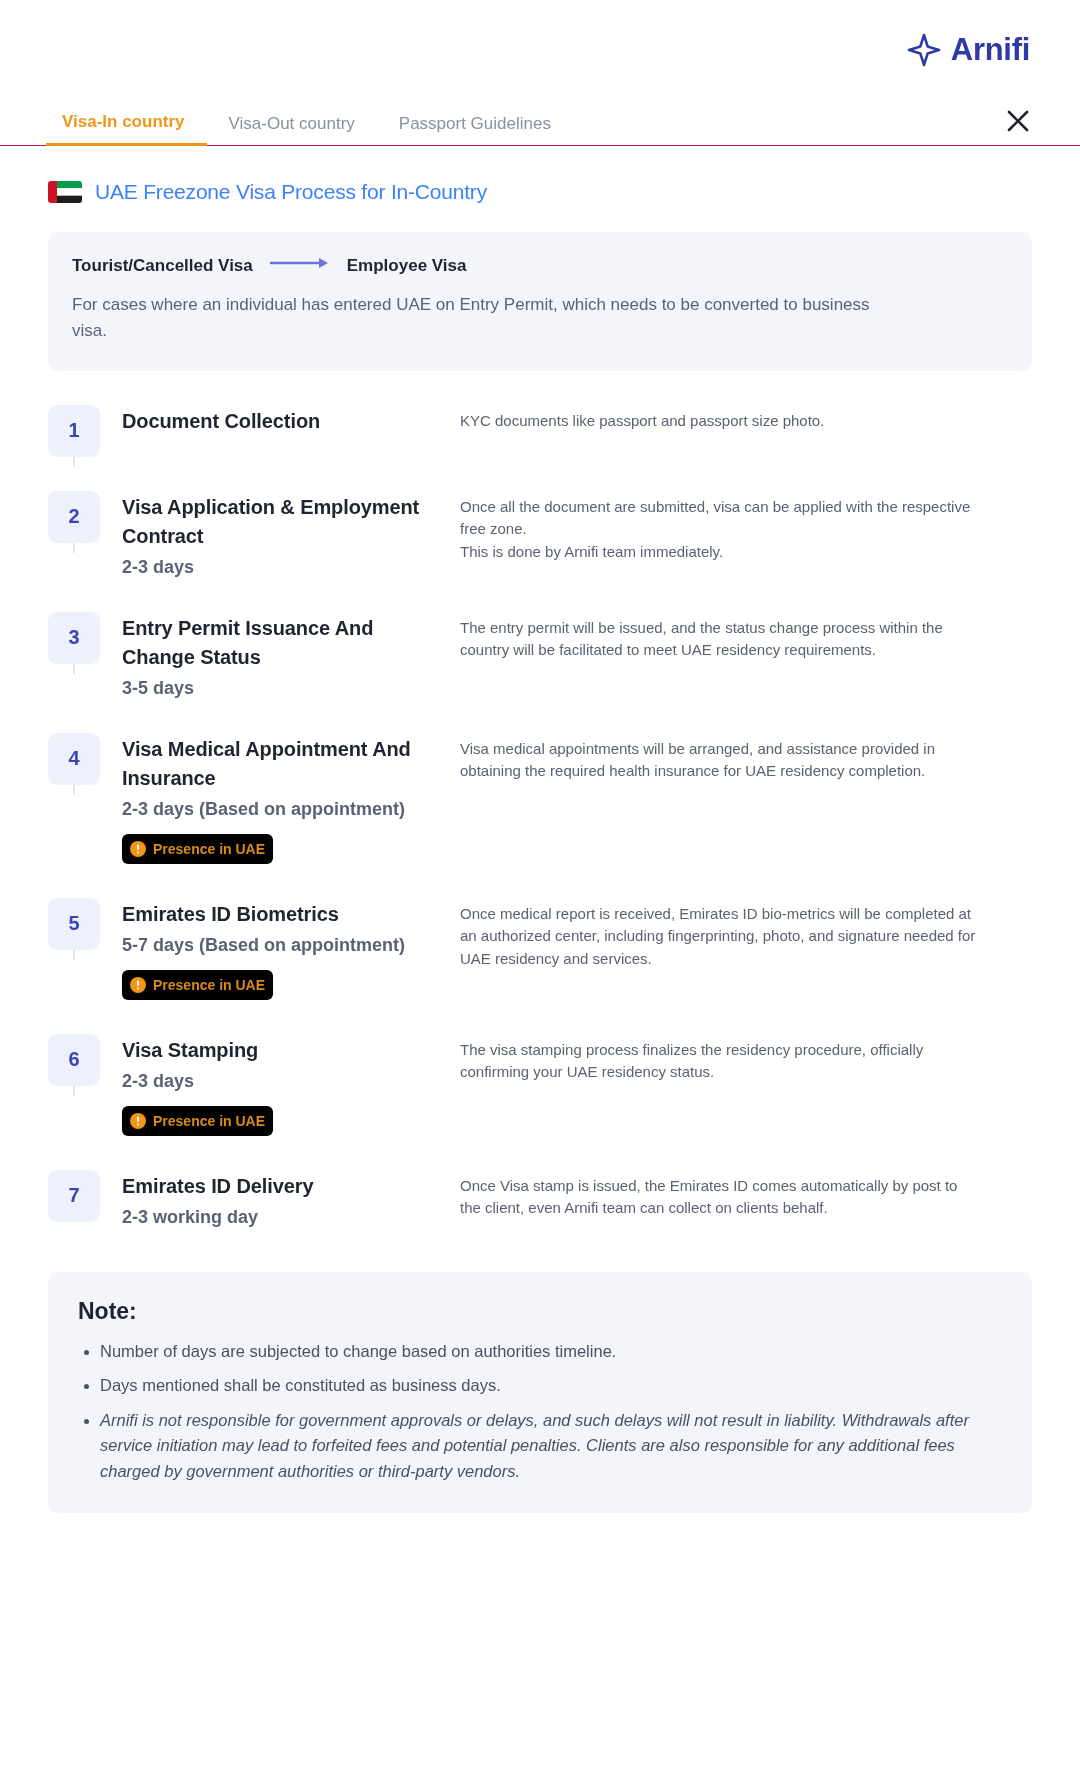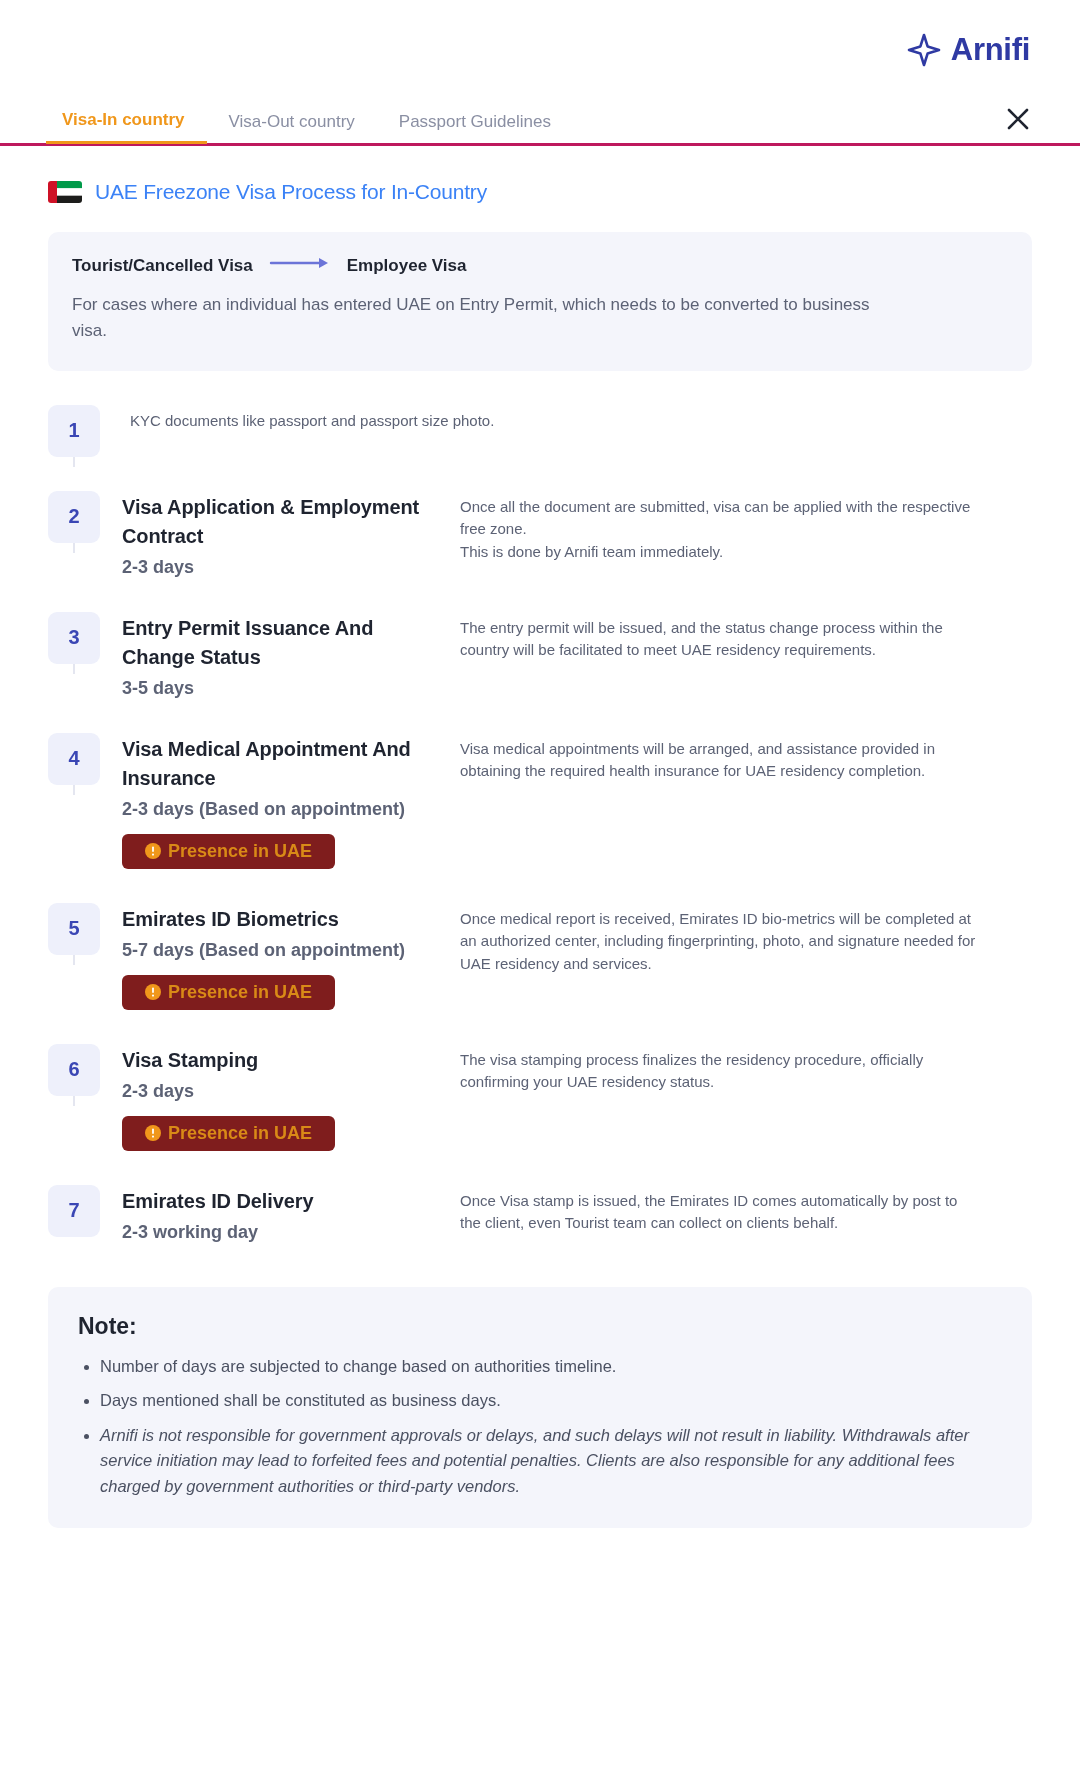"Visa-In country" .tabbar { border-bottom: 3px solid #be185d -> 1px solid #be185d }
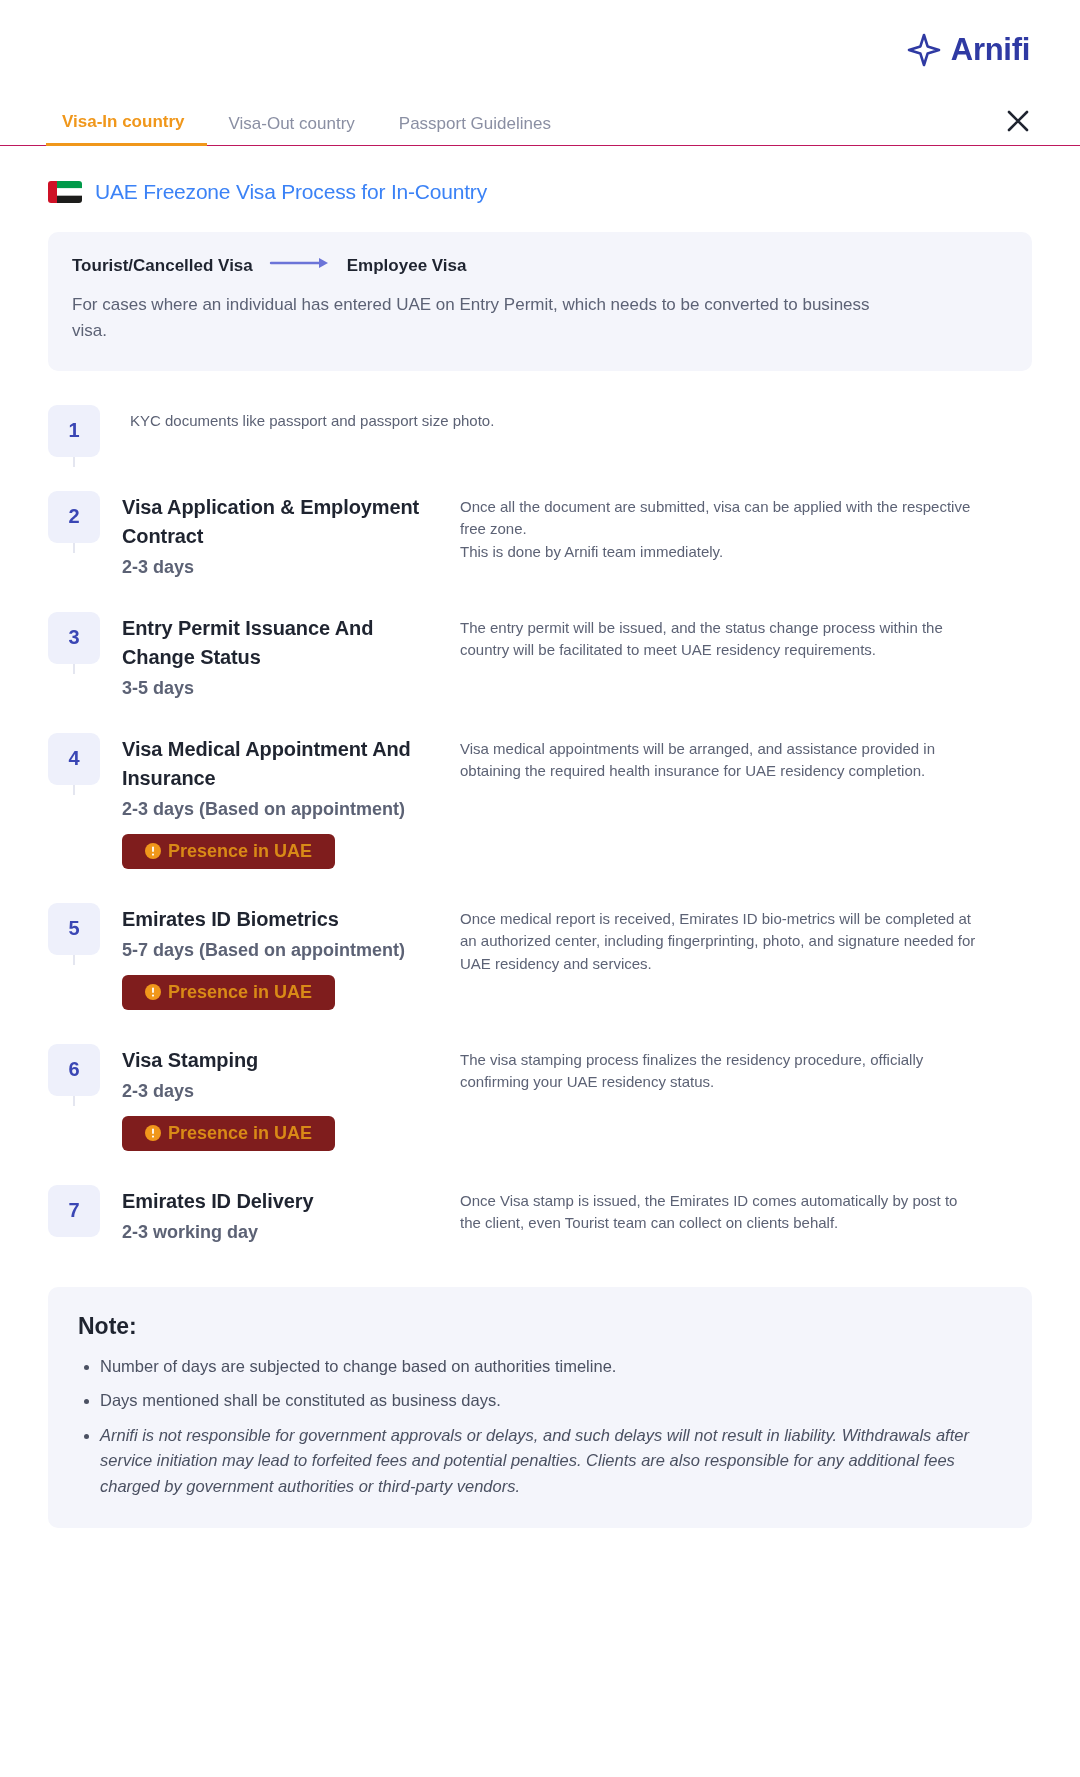"Document Collection" div.mid-col { html: none -> <div> <div>Document Collection</div> </div> }
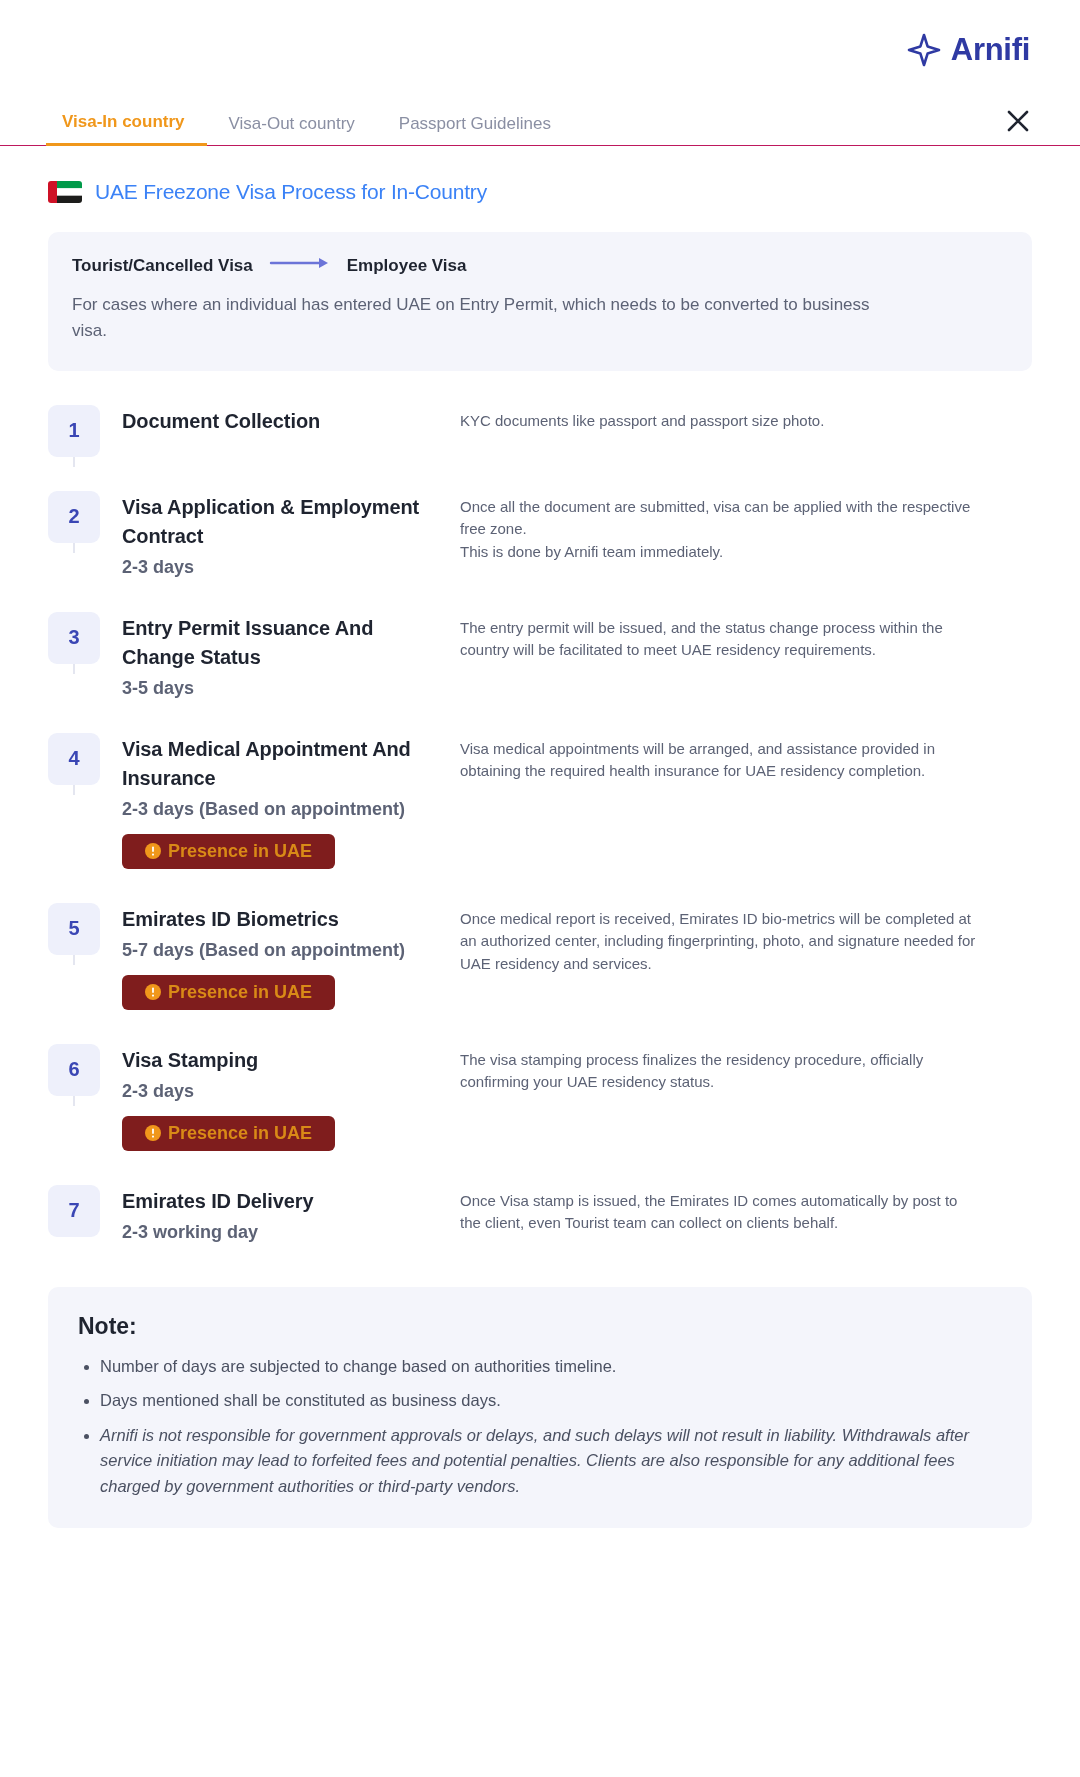"Presence in UAE" .presence-chip { background: #7f1d1d -> #000000; font-size: 18px -> 14px; padding: 7px 23px -> 7px 8px }
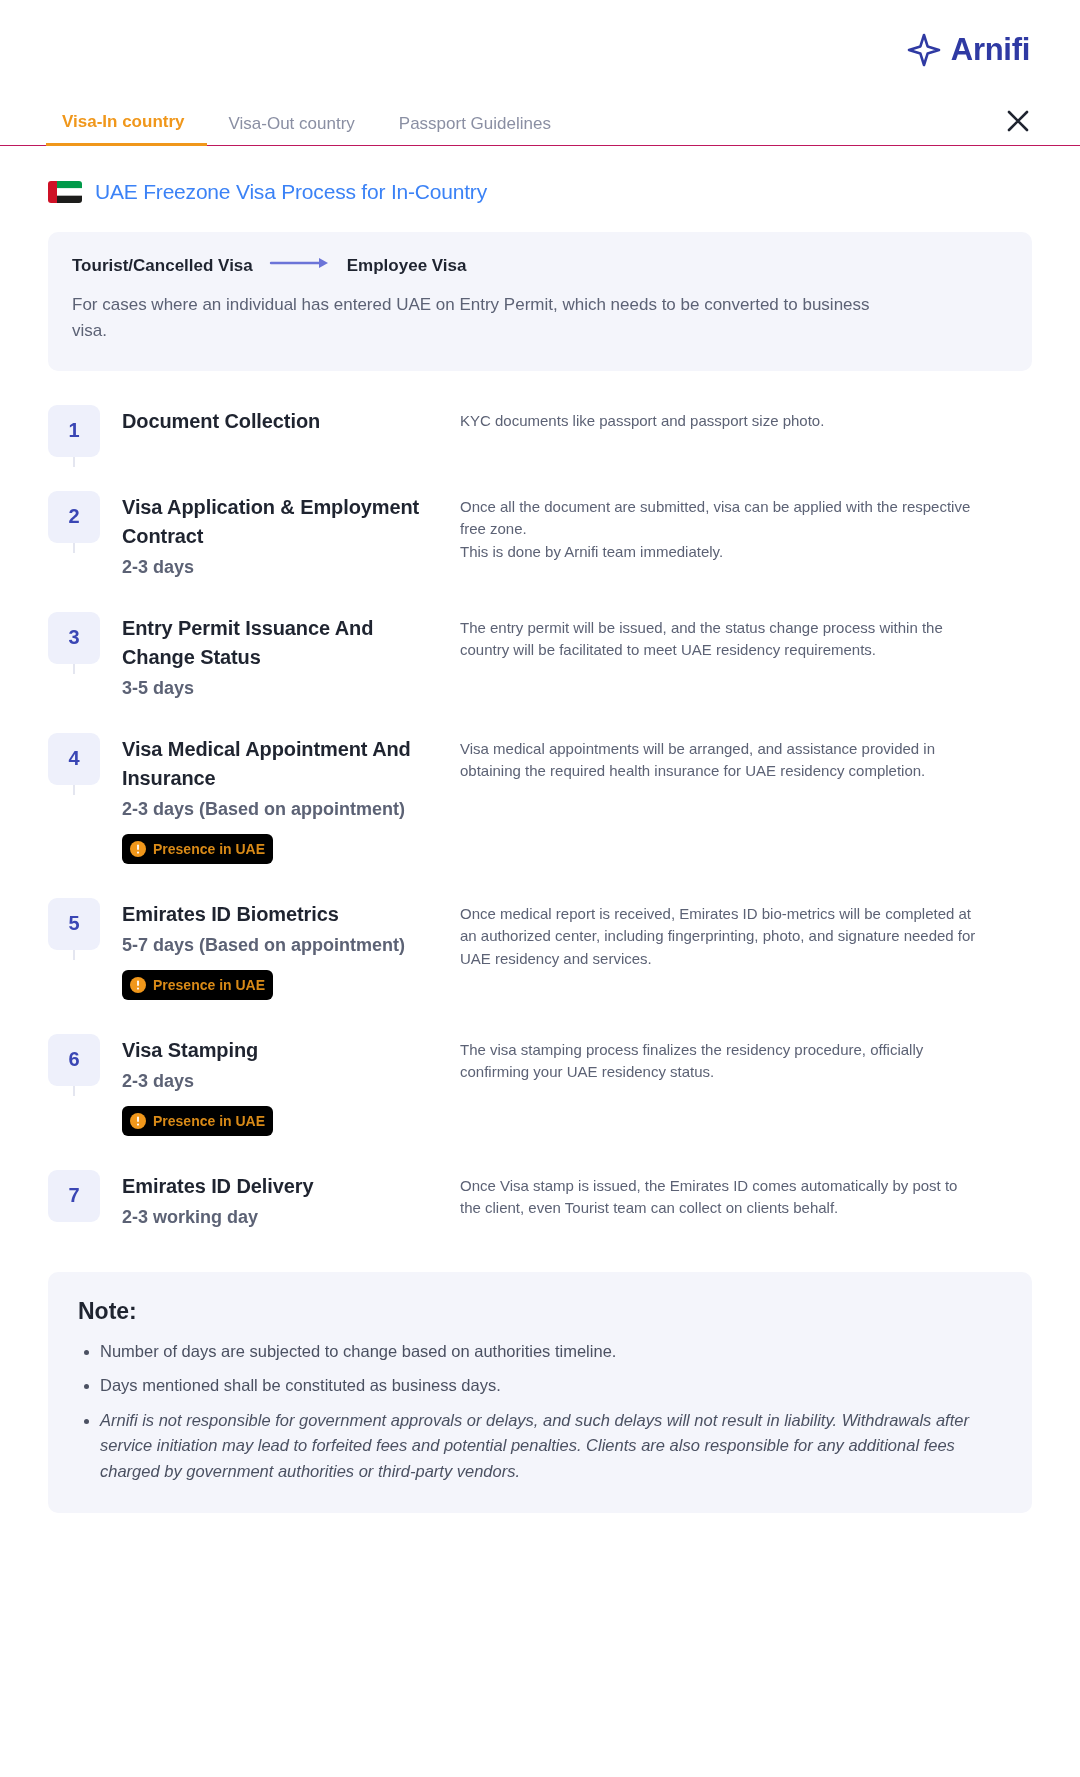"Once Visa stamp is issued," div.step-desc { text: Tourist -> Arnifi }
